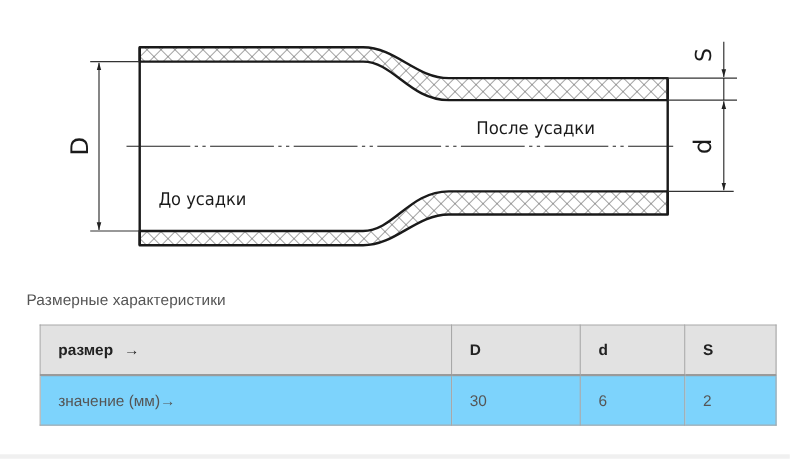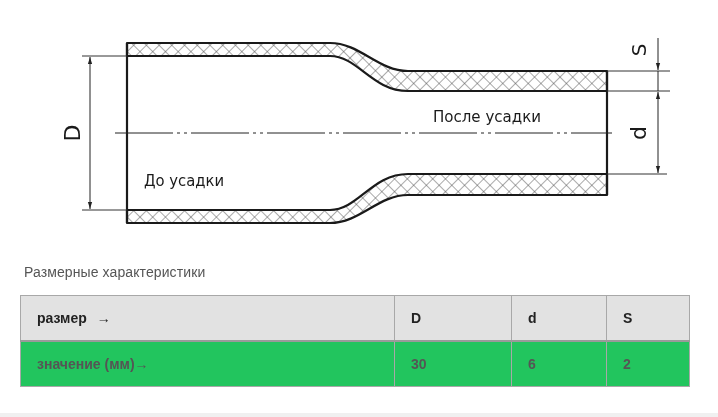"размер →" table.dims { left: 20px -> 36px }
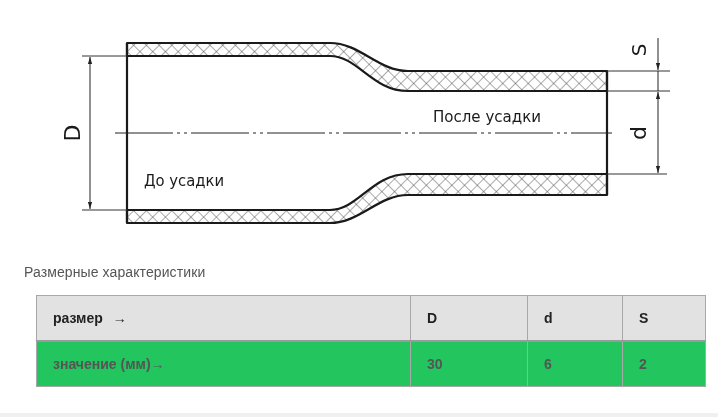"значение (мм)→" table.dims tbody td { background: #22c55e -> #7dd3fc; font-weight: bold -> normal }
